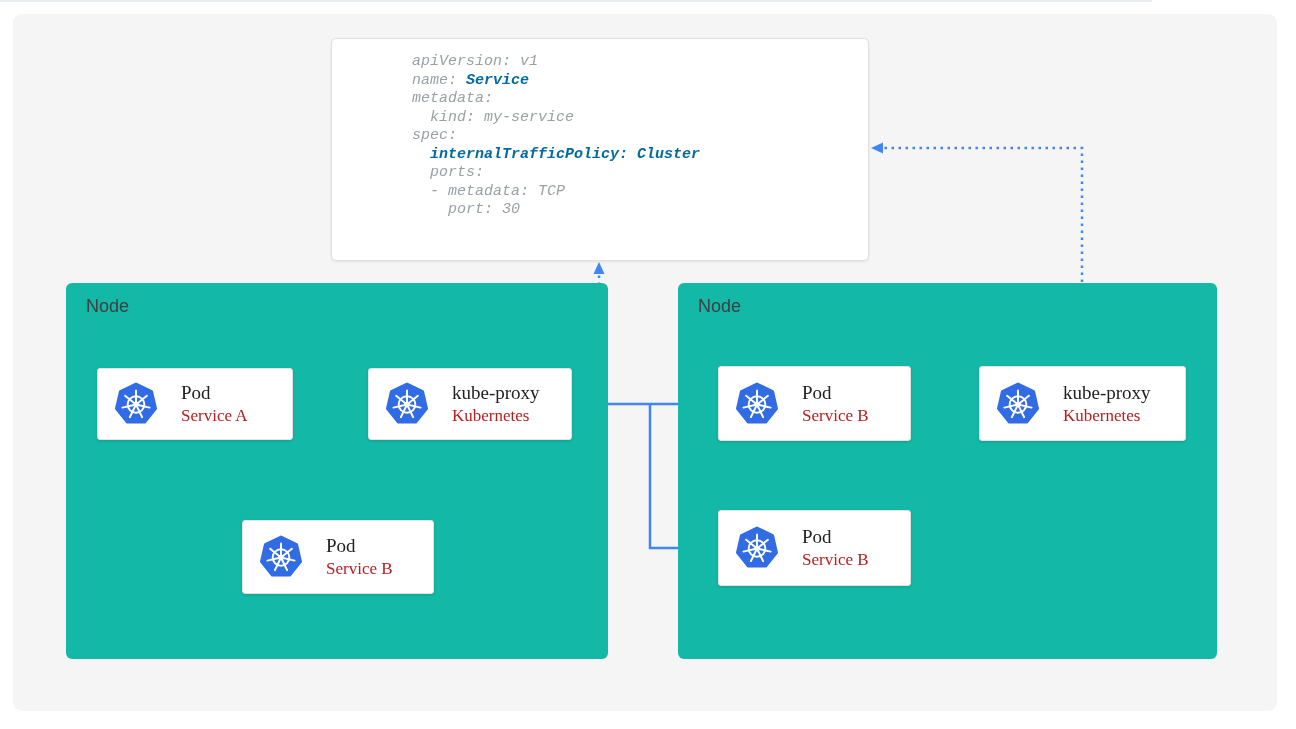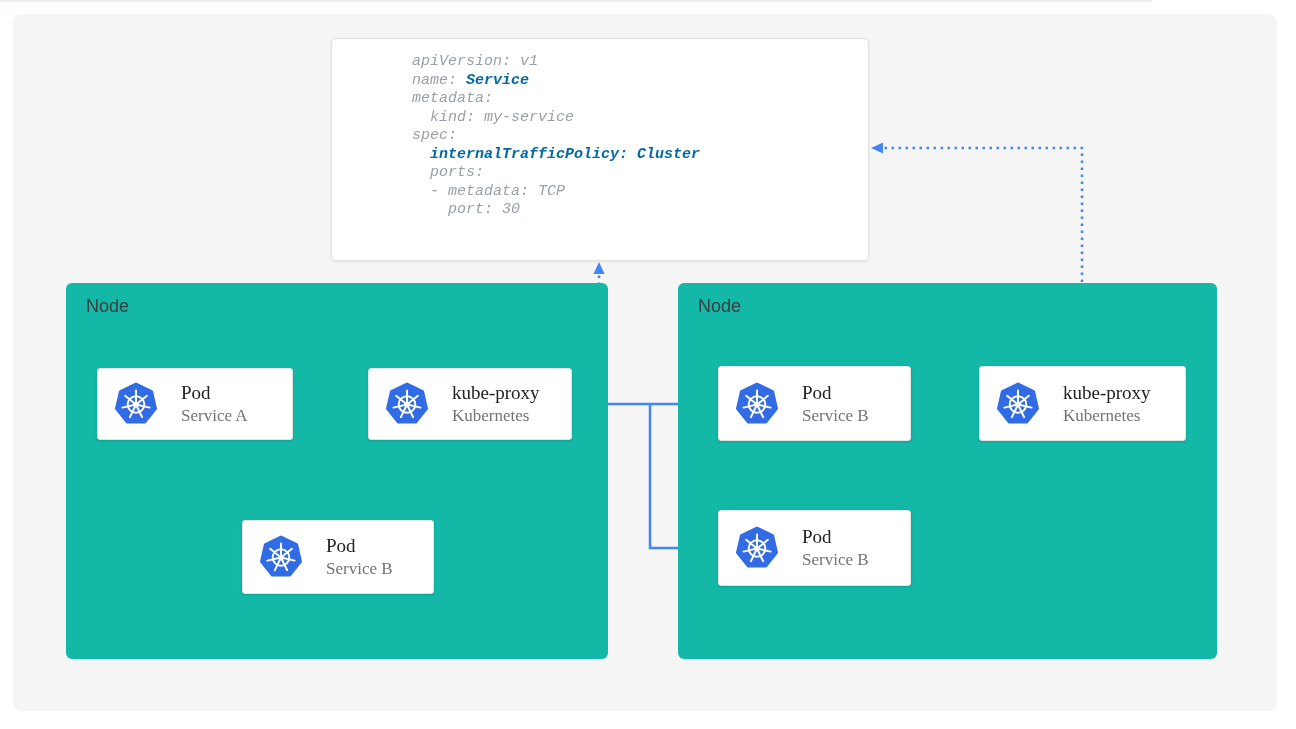"Service A" .card .subtitle { color: #737373 -> #b91c1c }
